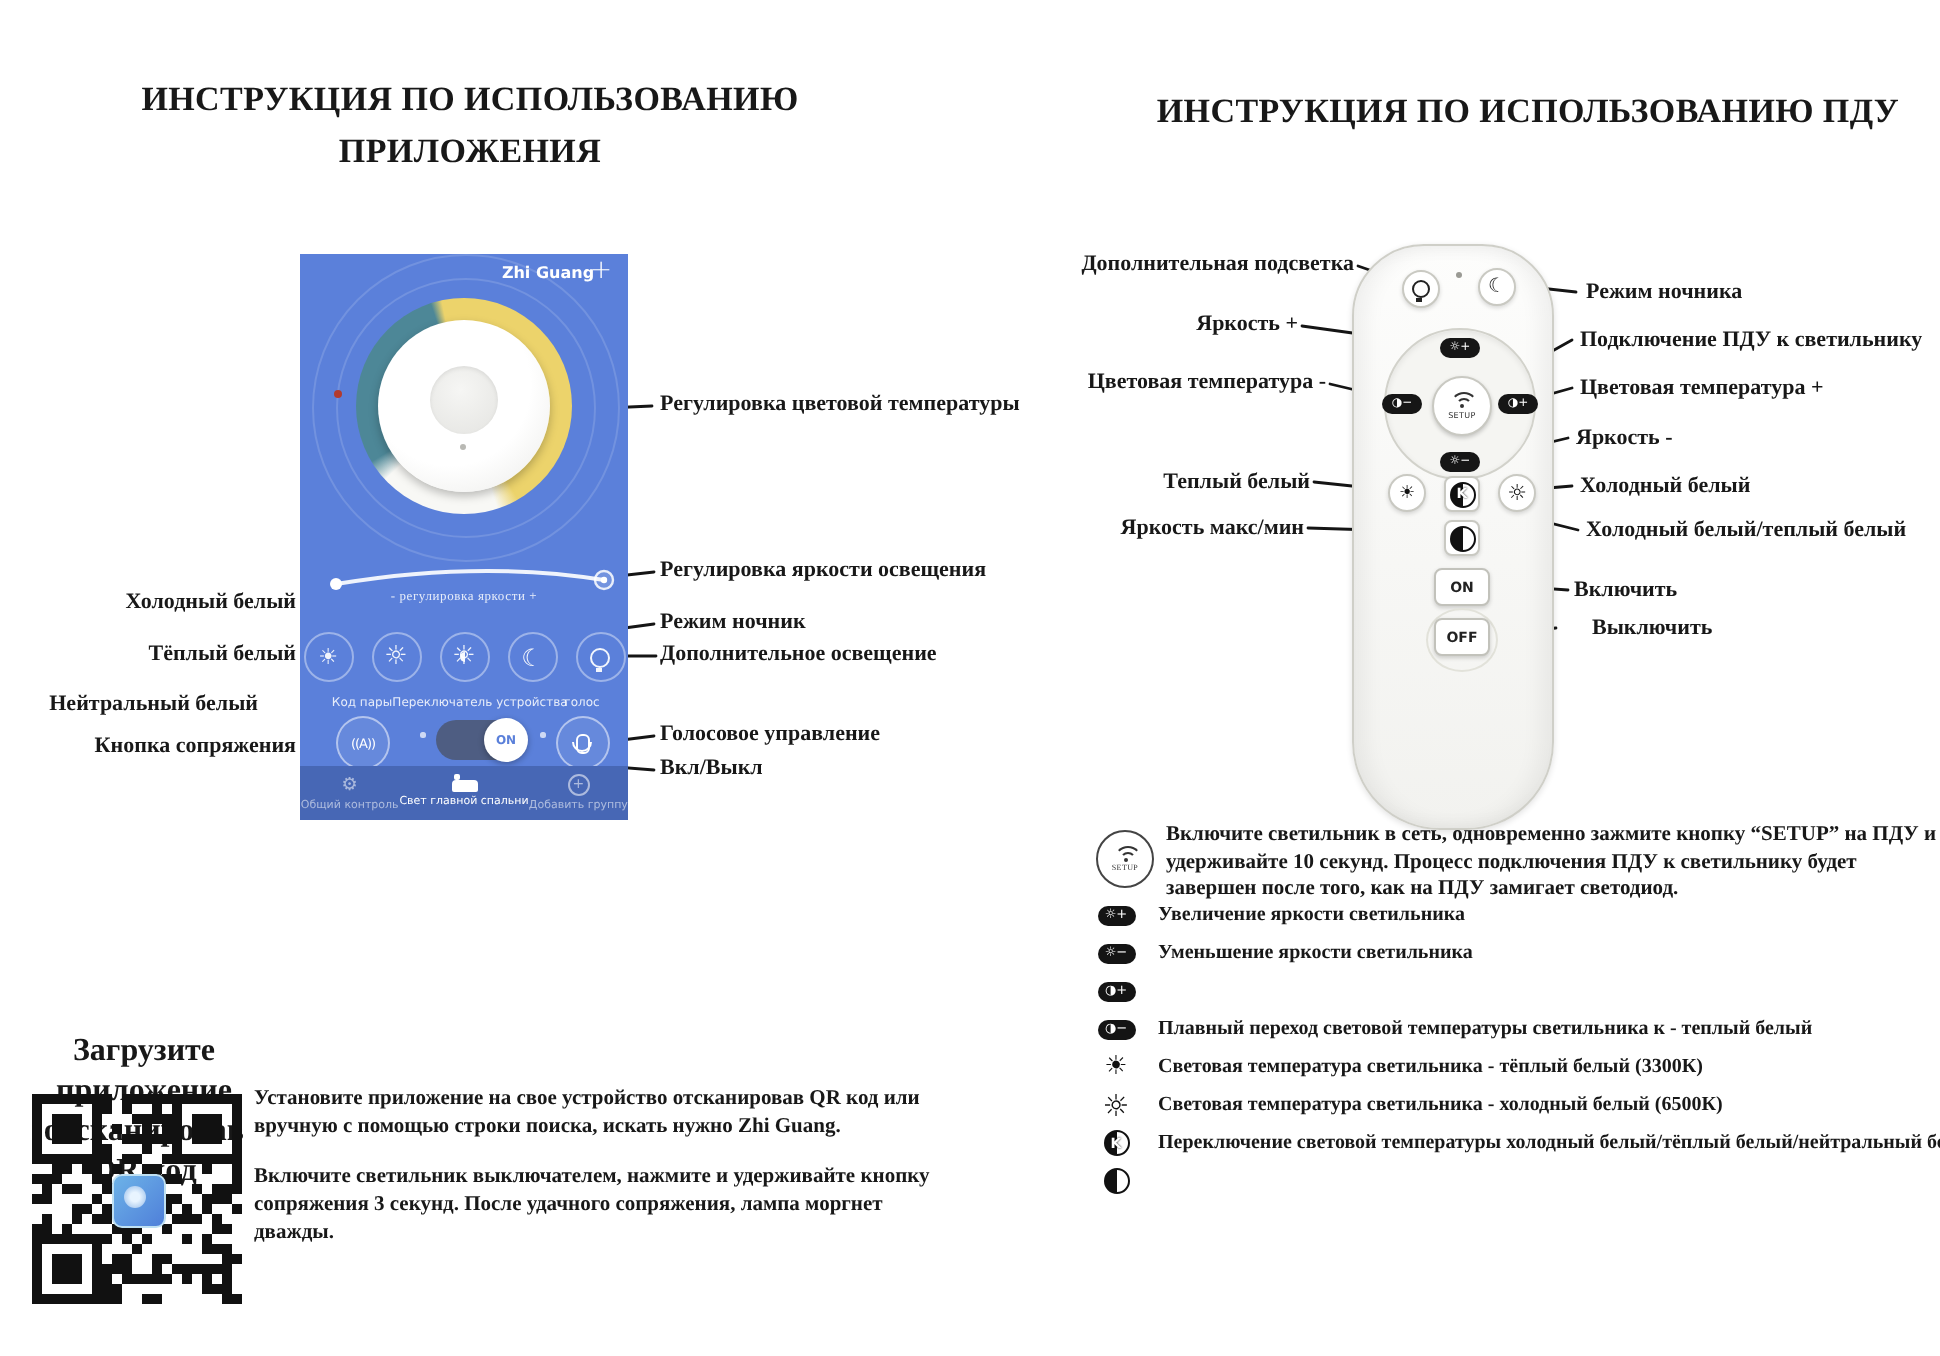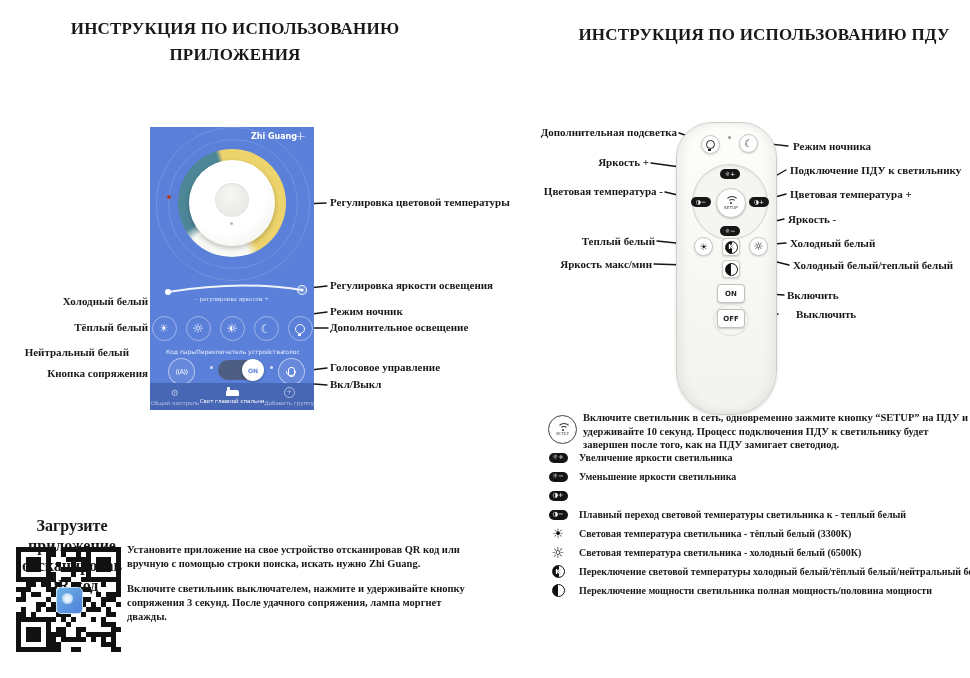"ИНСТРУКЦИЯ ПО ИСПОЛЬЗОВАНИЮ" .title { margin-top: none -> 21px }
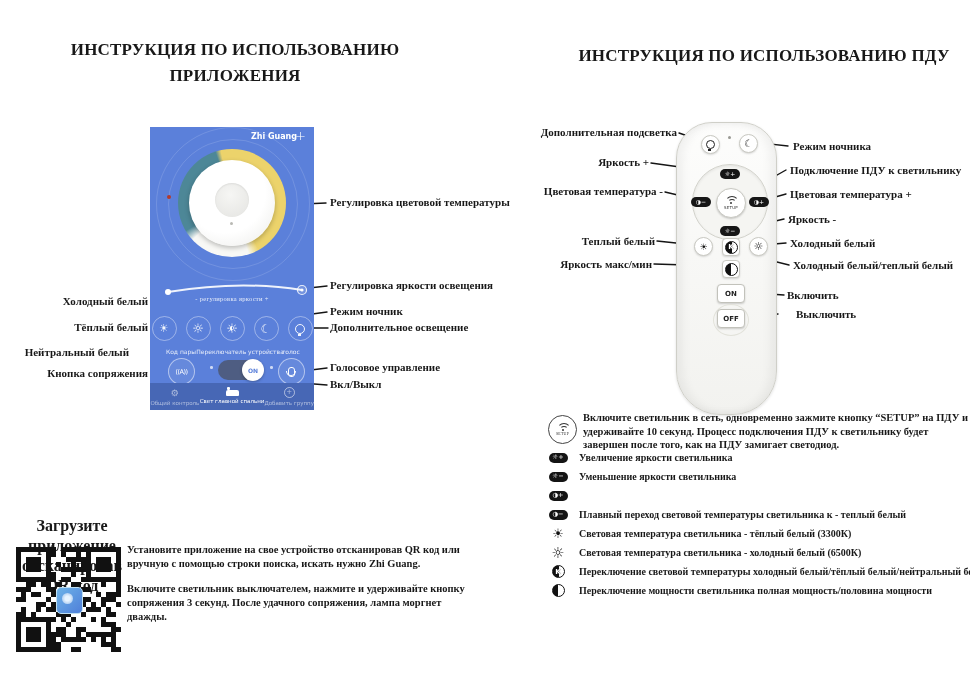"Переключение мощности светильника полная" span.lg-txt { html: <span>Переключение мощности светильника полная мощность/половина мощности</span> -> none }
